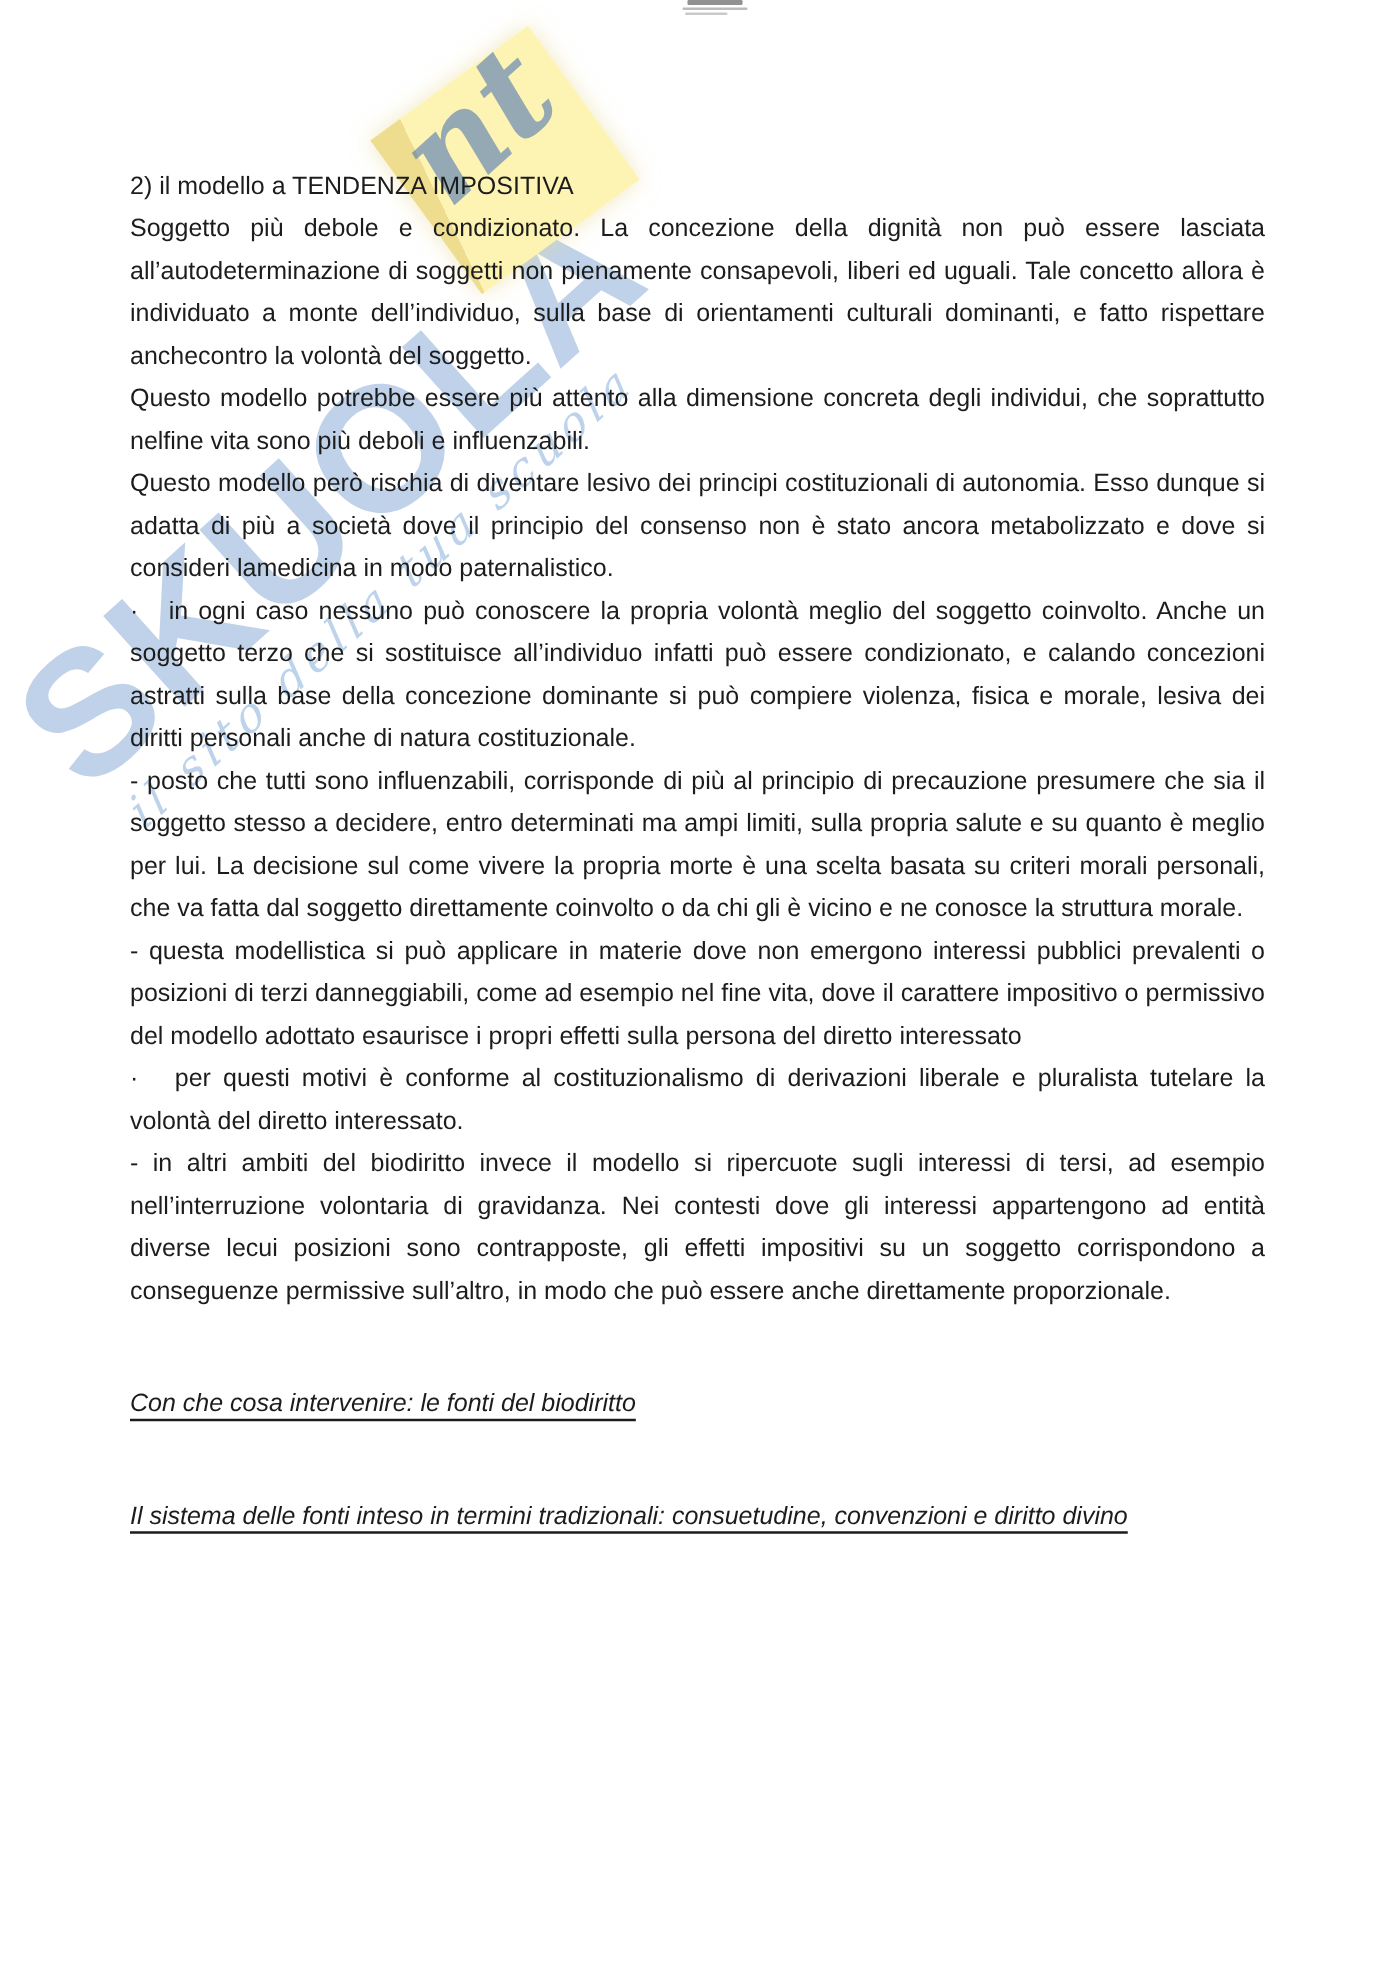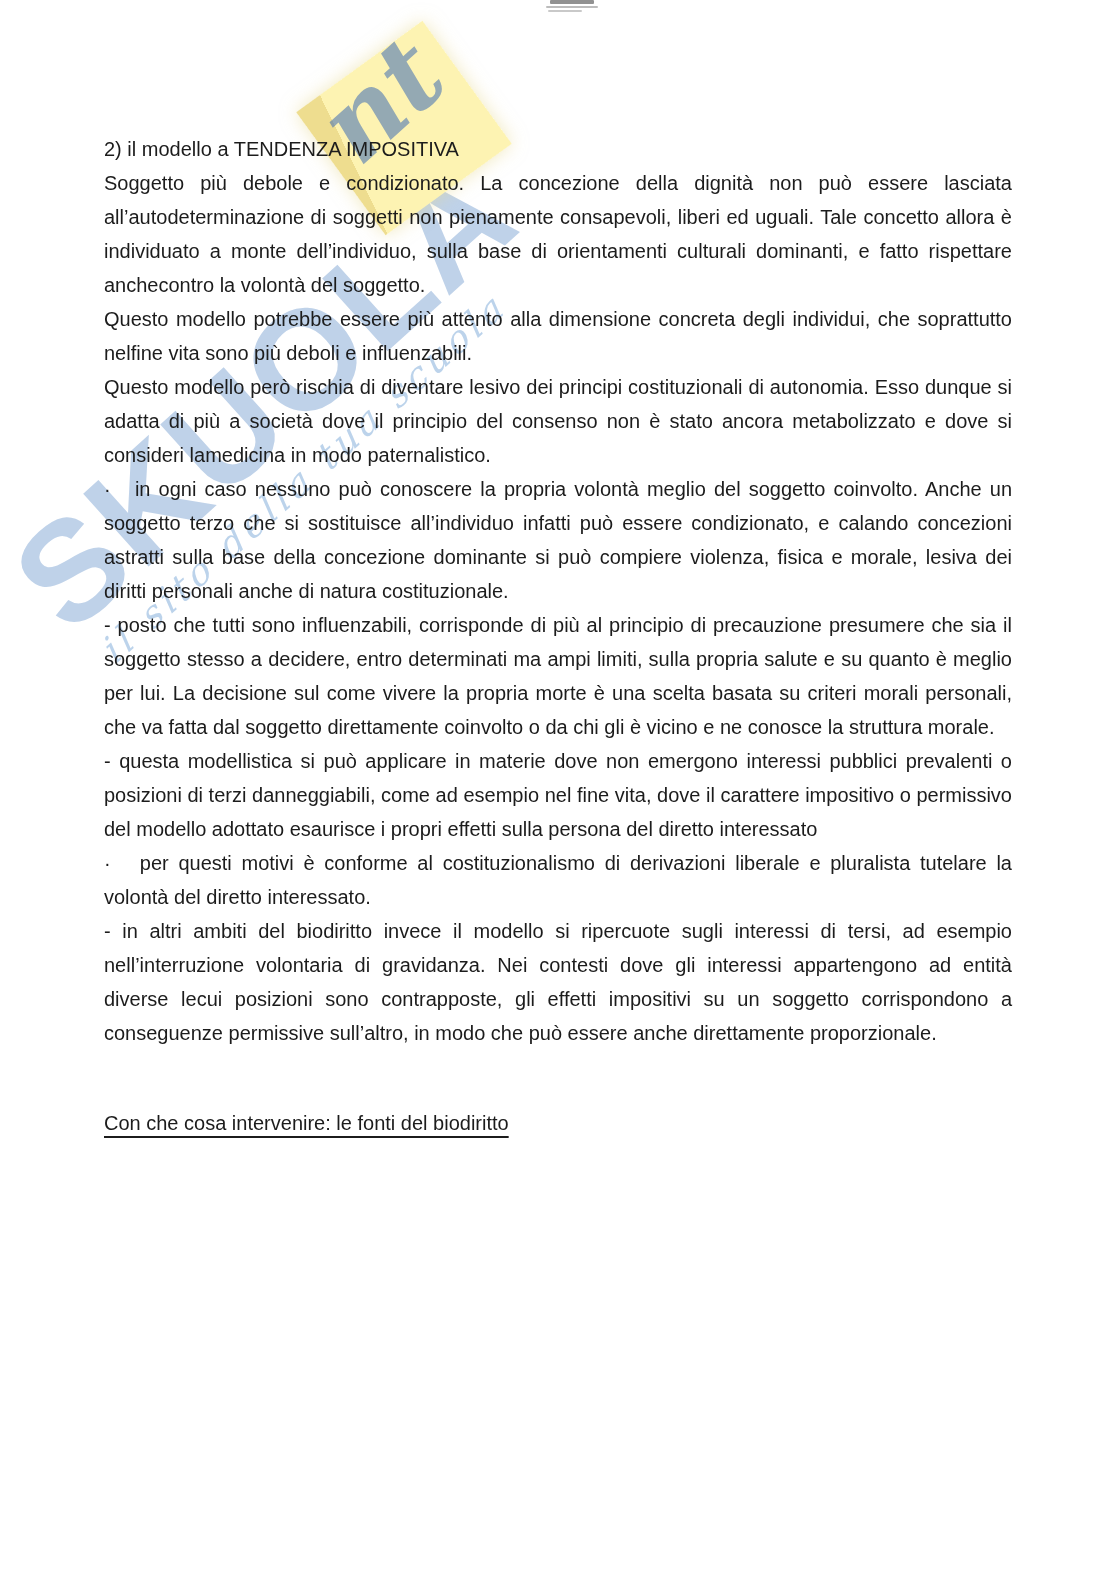"Con che cosa intervenire: le" .gap-before { font-style: none -> italic }
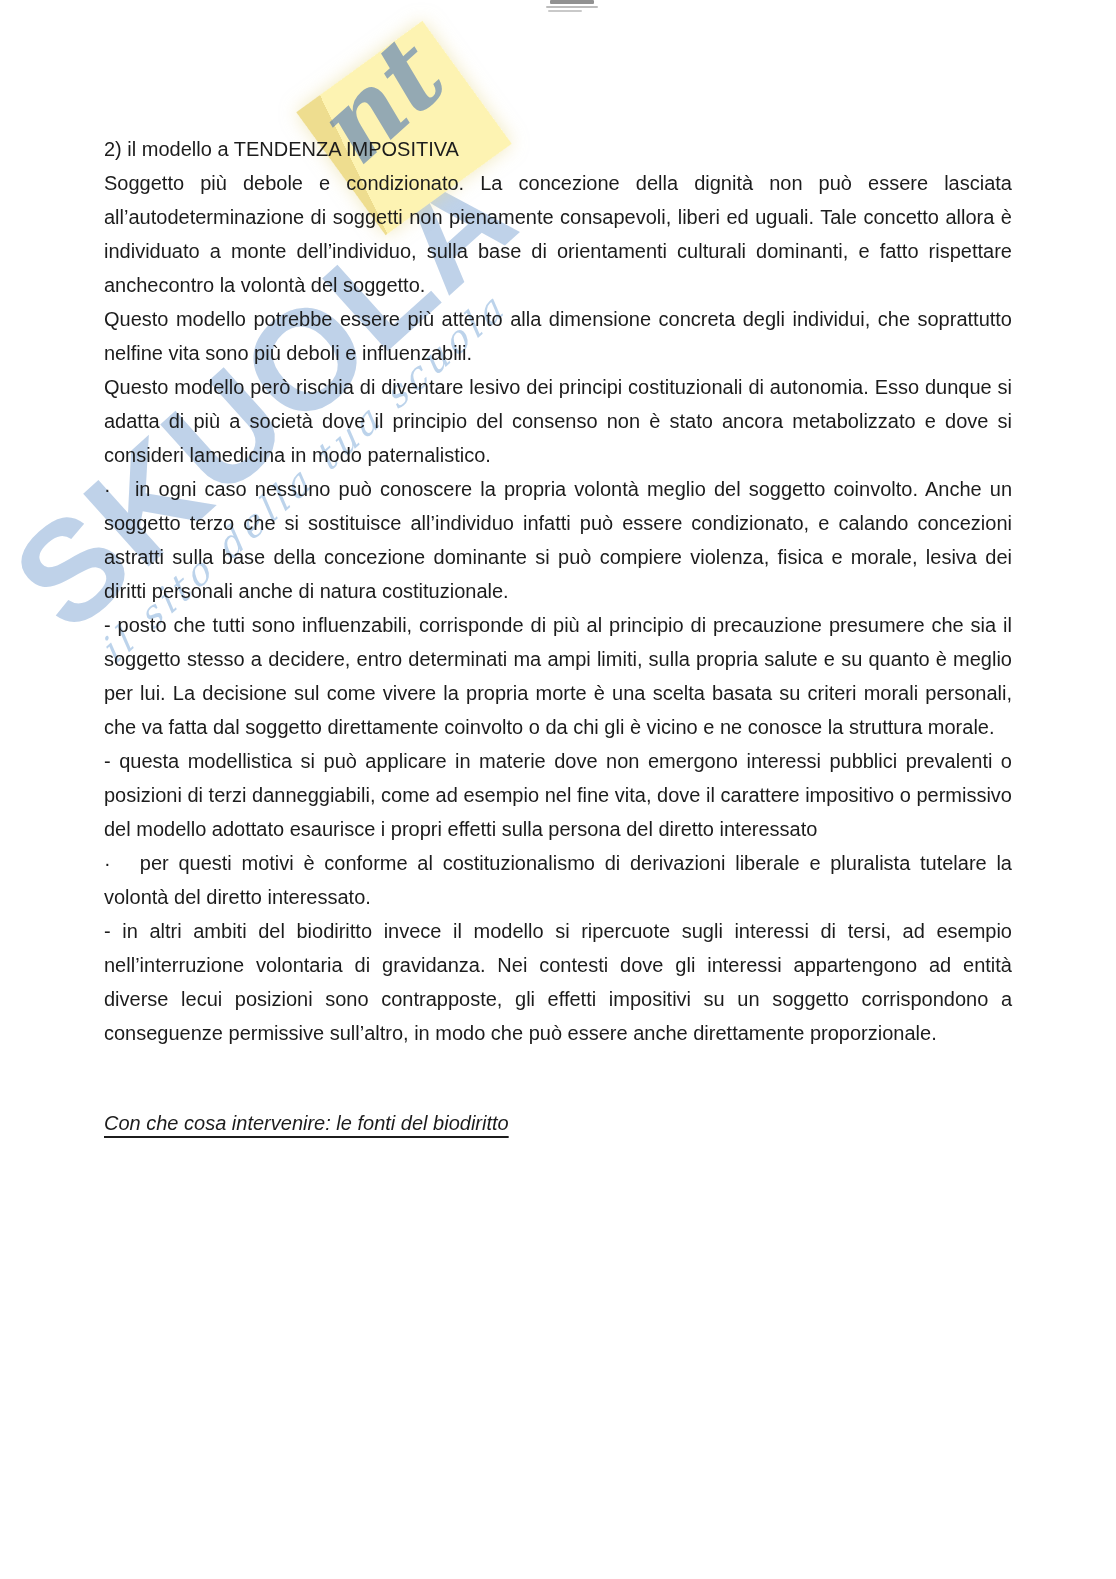"Il sistema delle fonti inteso" p.b-underline { html: none -> <p>Il sistema delle fonti inteso in termini tradizionali: consuetudine, convenzioni e diritto divino</p> }
